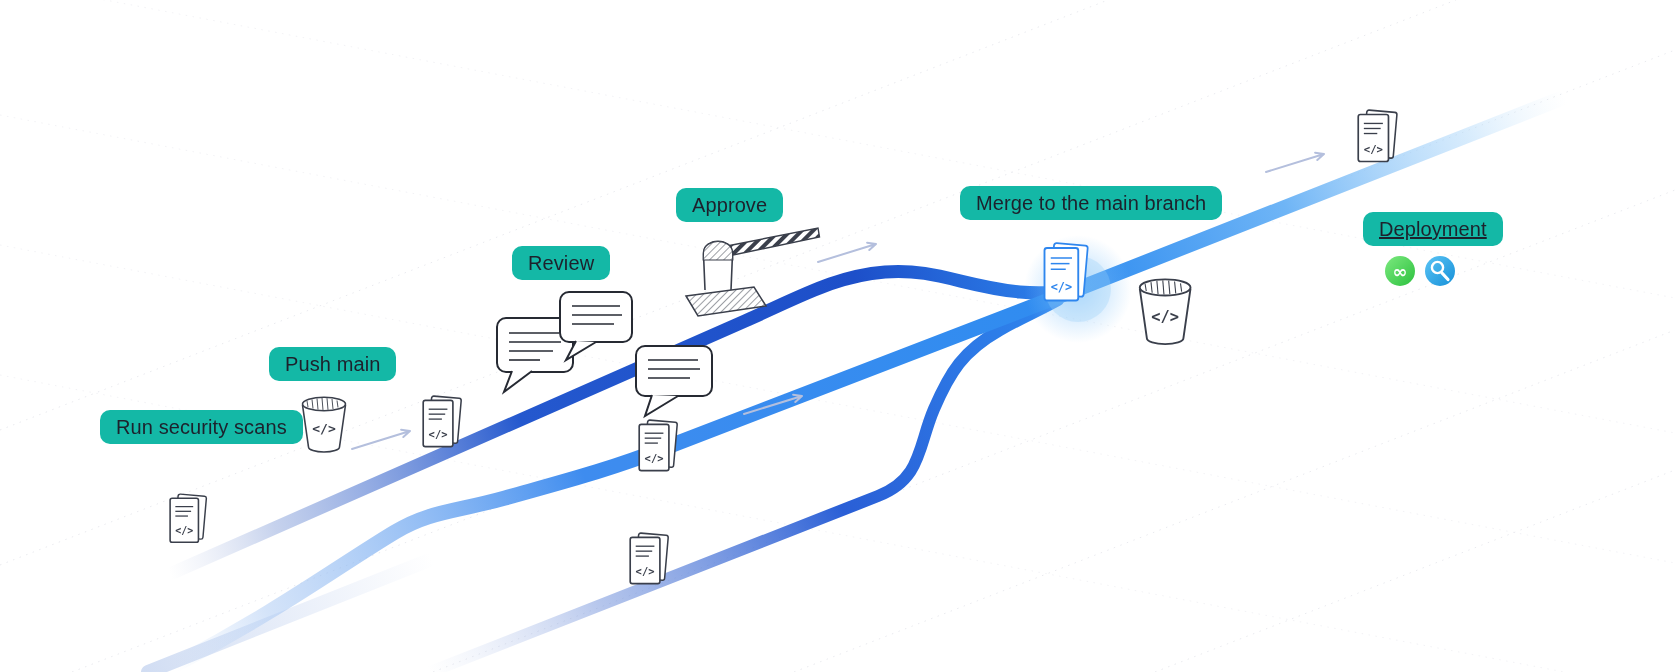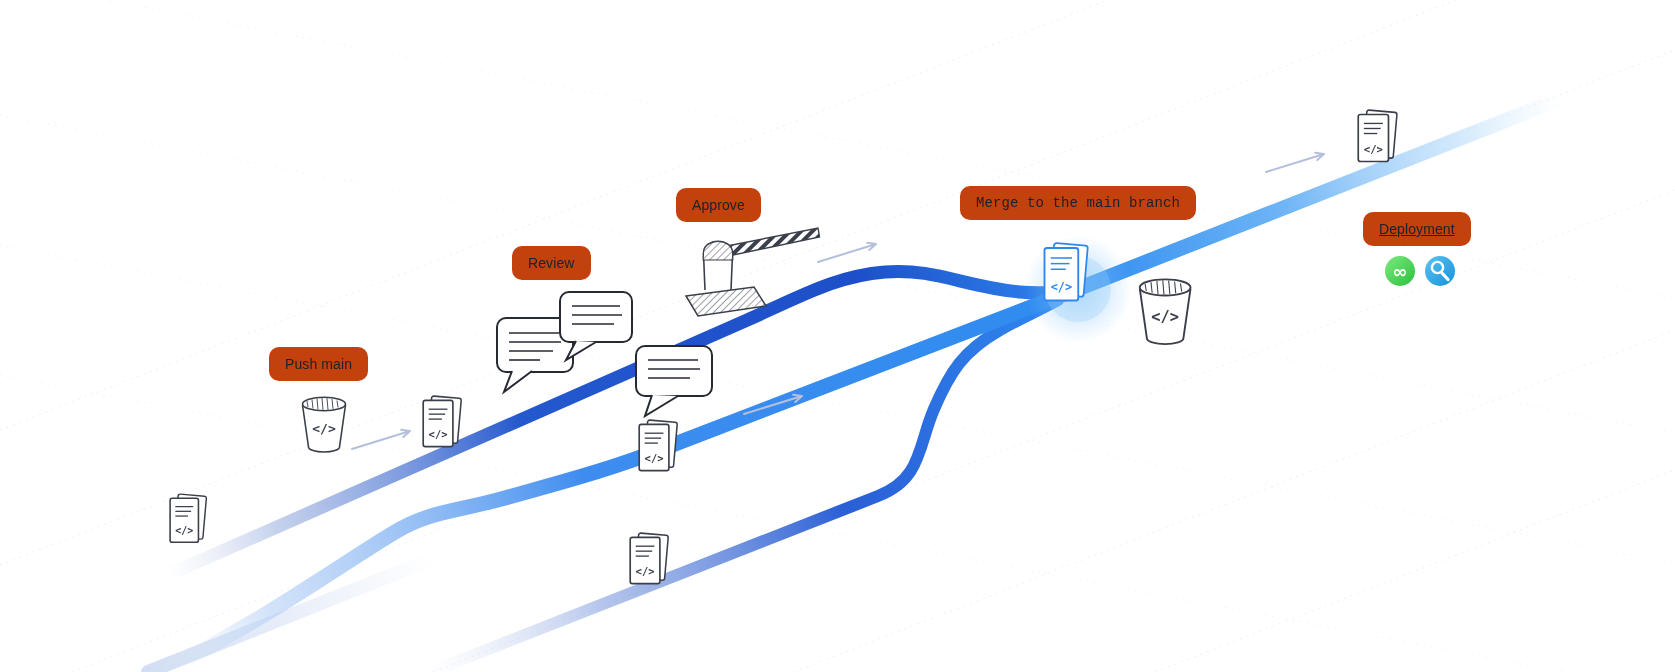"Approve" .pill { background: #c2410c -> #14b8a6; font-size: 14px -> 20px }
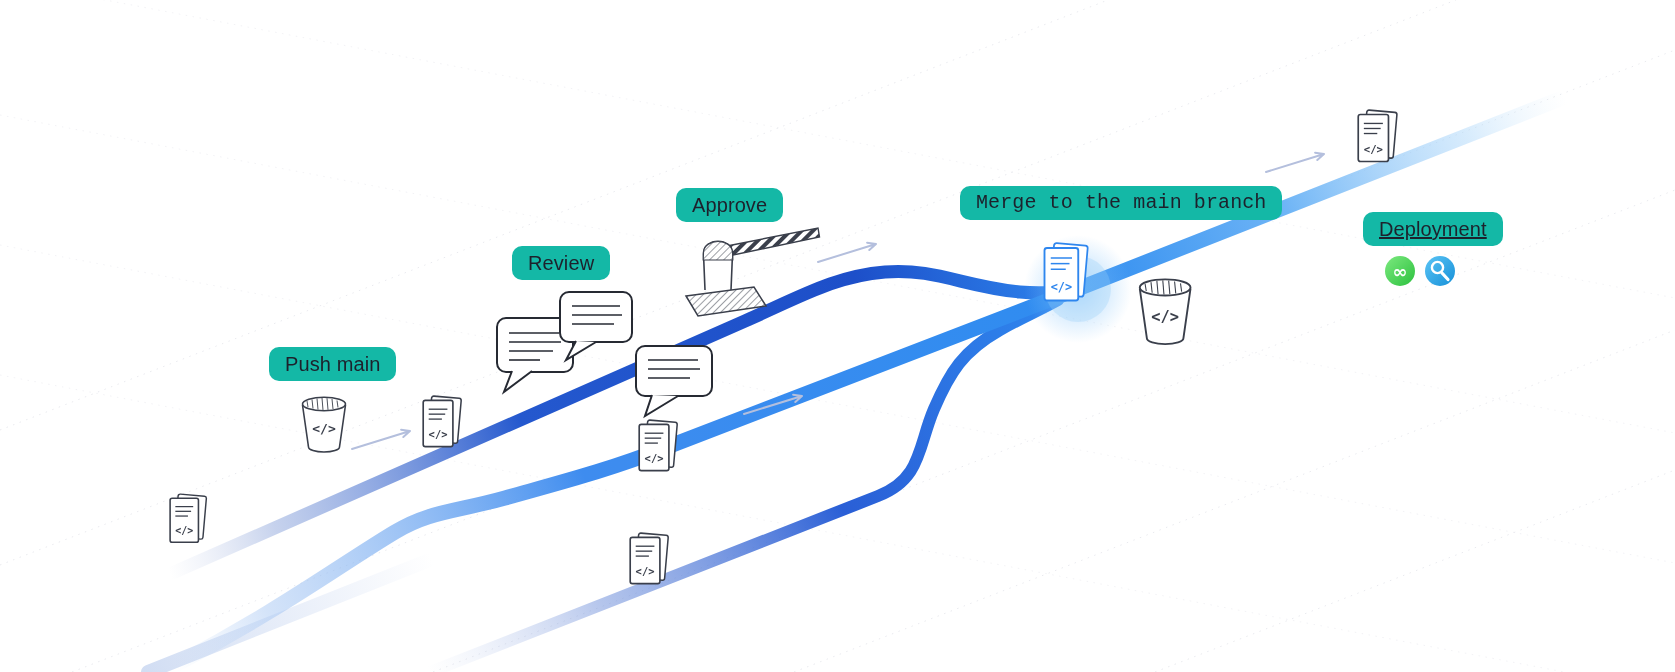"Merge to the main branch" div.pill { font-family: Liberation Mono, monospace -> none }
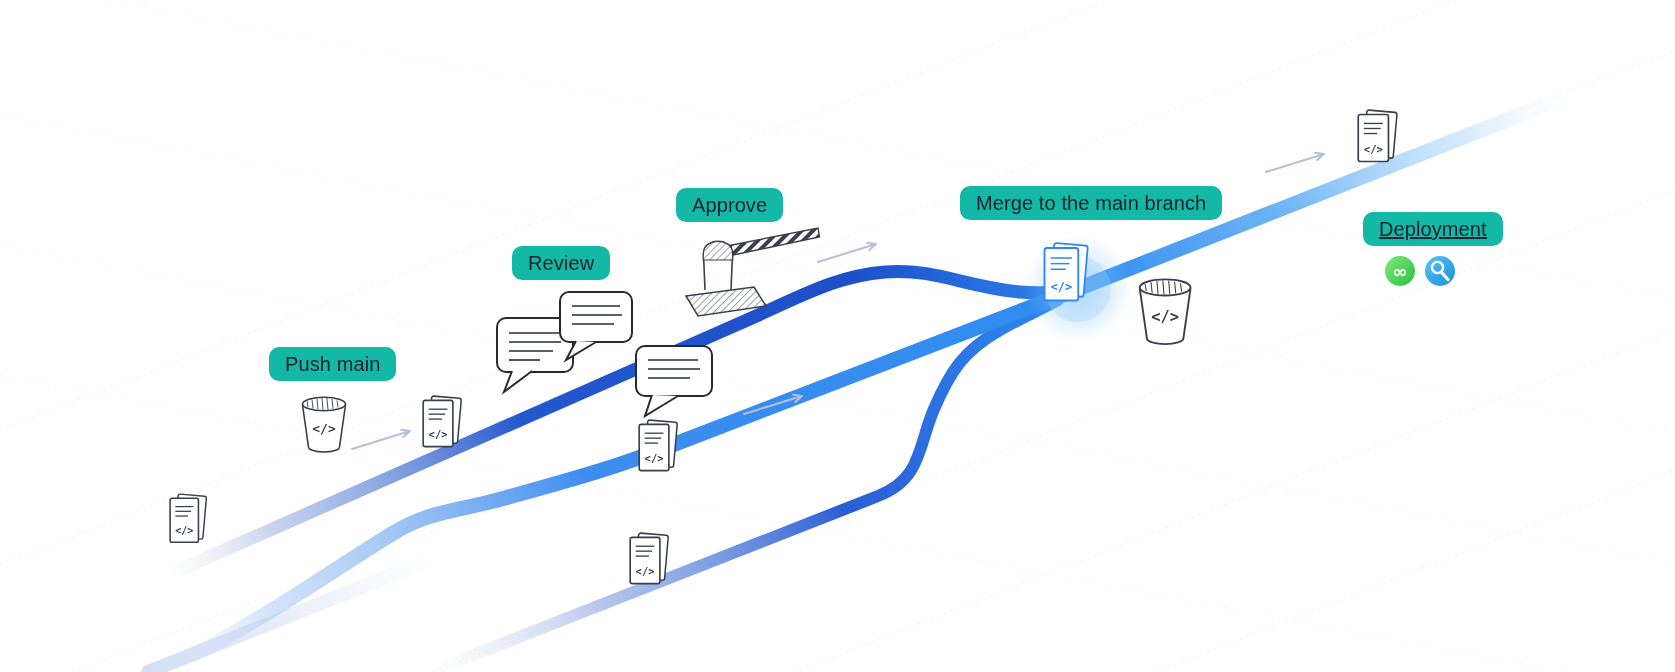"Run security scans" div.pill { html: none -> <div>Run security scans</div> }
